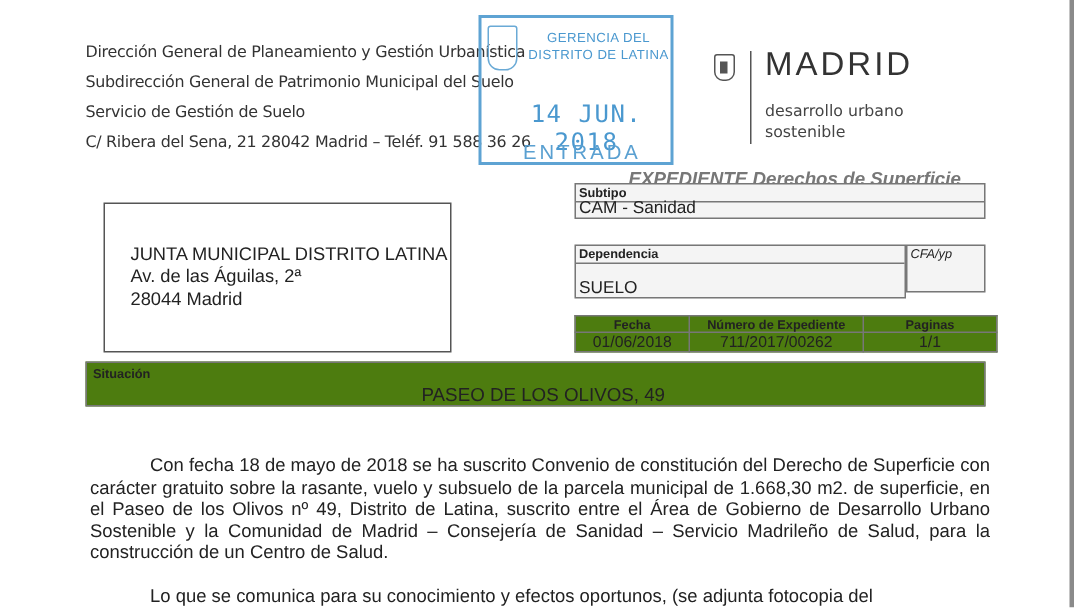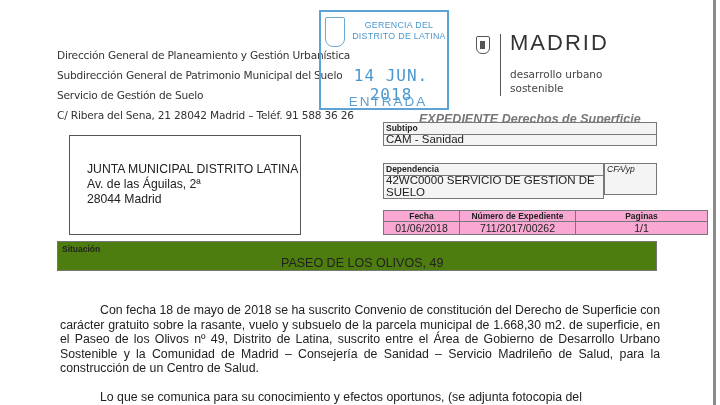"Dirección General de Planeamiento y" .header-lines { margin-top: 20px -> none }
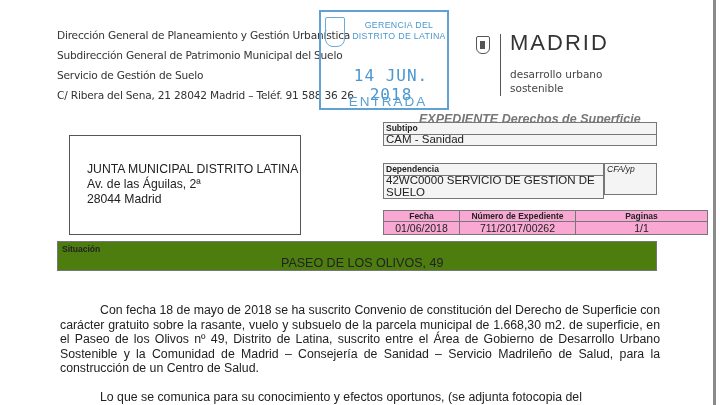"42WC0000 SERVICIO DE GESTION DE" div.field-value { html: <div>42WC0000 SERVICIO DE GESTION DE</div> -> none }
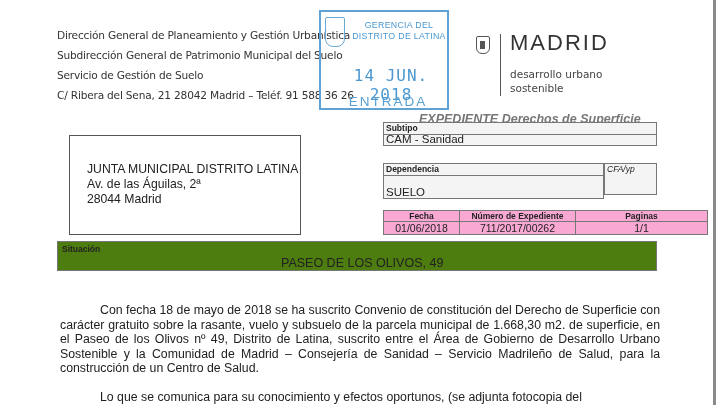"Fecha" .meta-table { background: #f9a8d4 -> #4d7c0f; width: 325px -> 282px }
